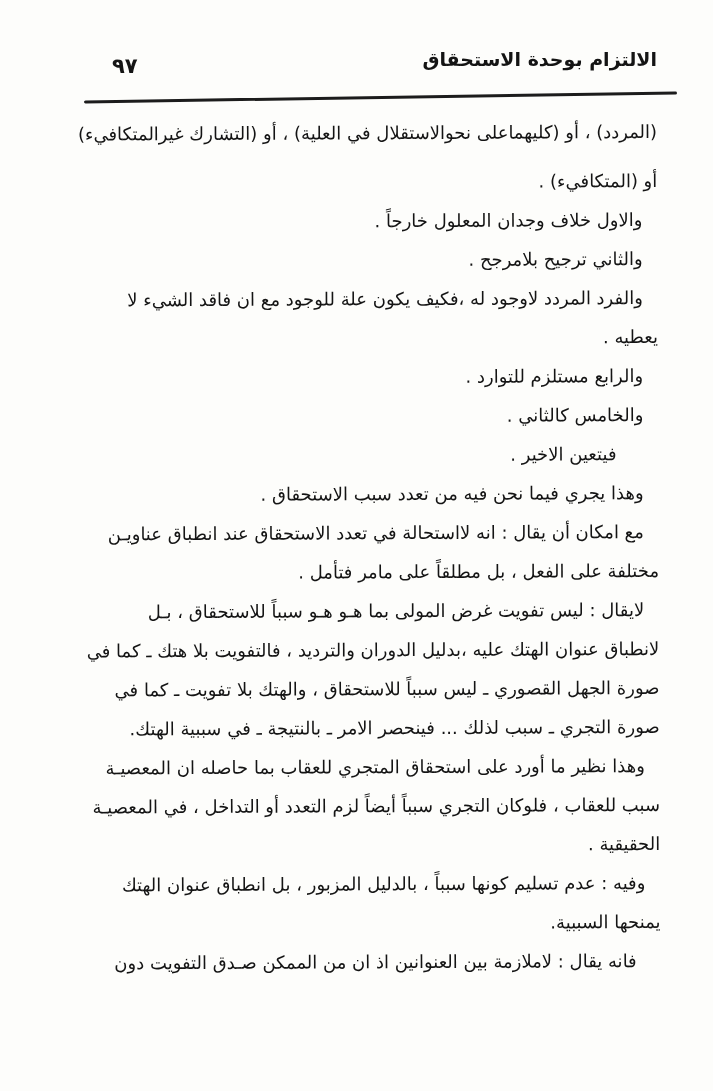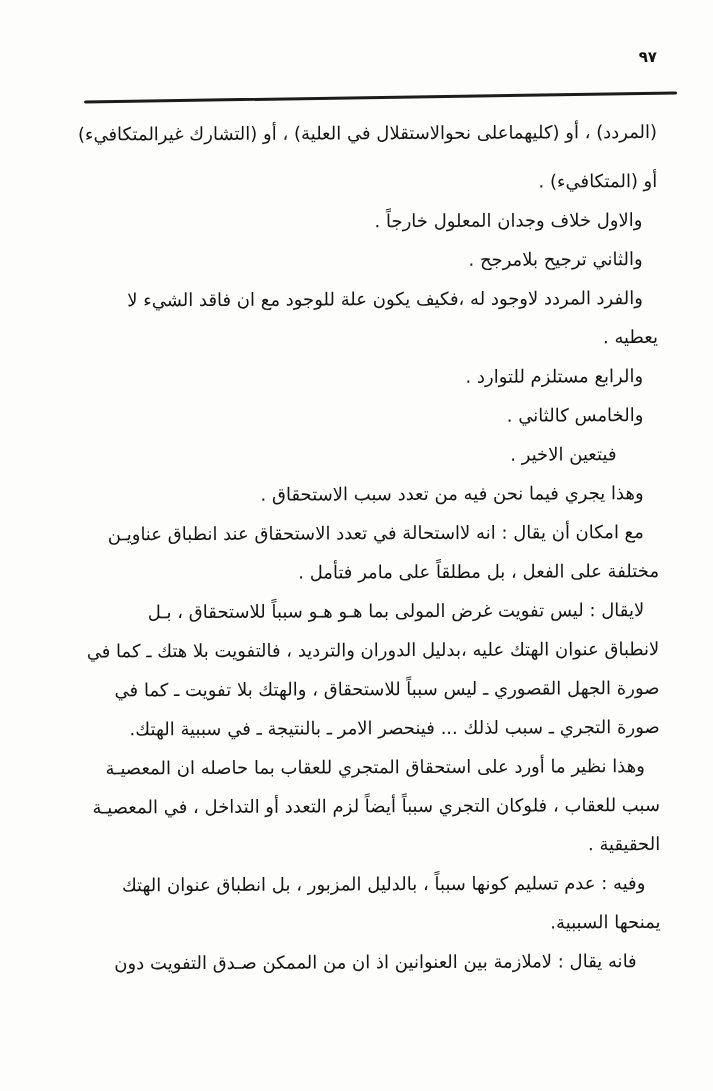"٩٧" .page-number { font-size: 15px -> 21px; margin-top: 0 -> 6px }
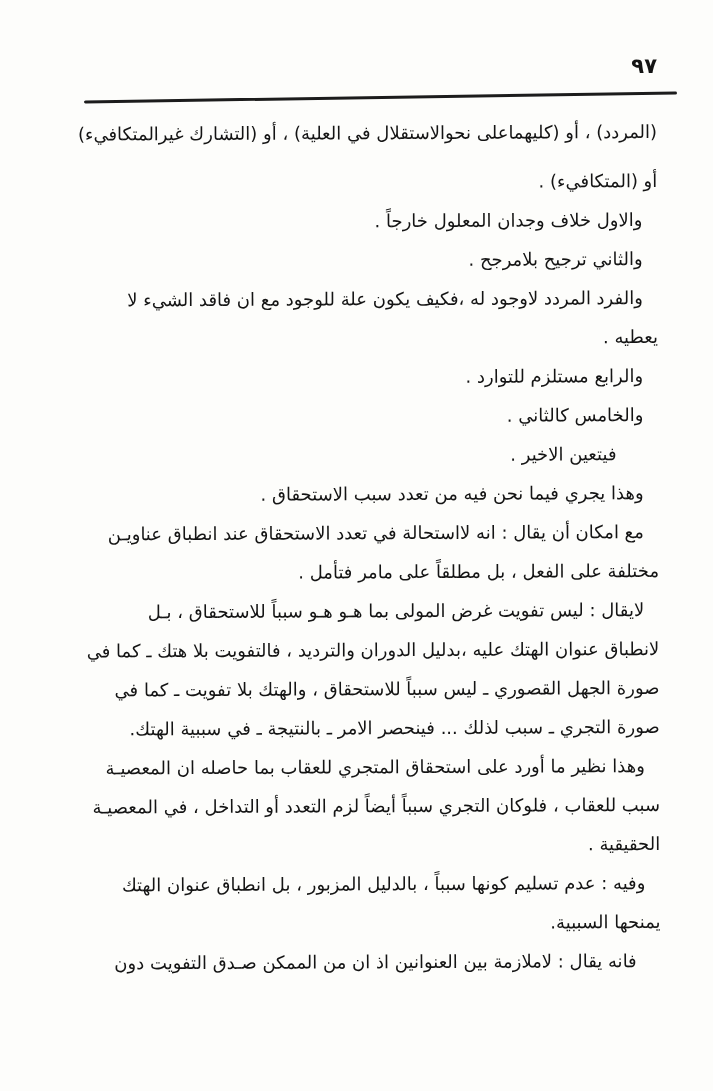"الالتزام بوحدة الاستحقاق" div.title { html: none -> <div>الالتزام بوحدة الاستحقاق</div> }
